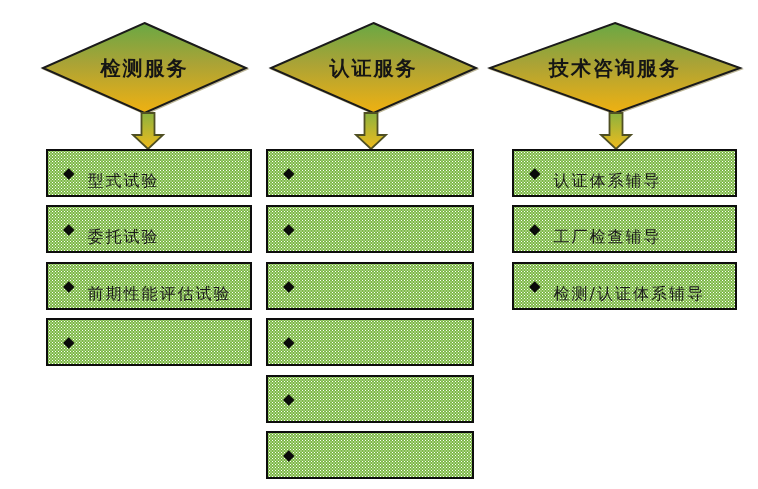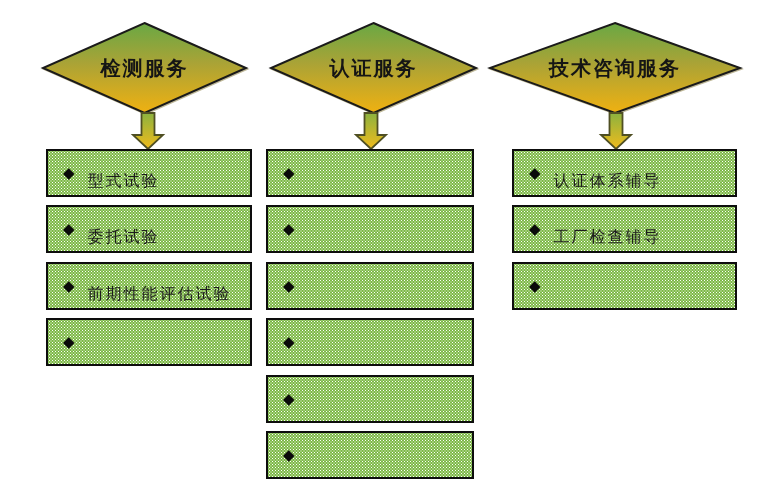"检测/认证体系辅导" span.itext { html: none -> <span>检测/认证体系辅导</span> }
